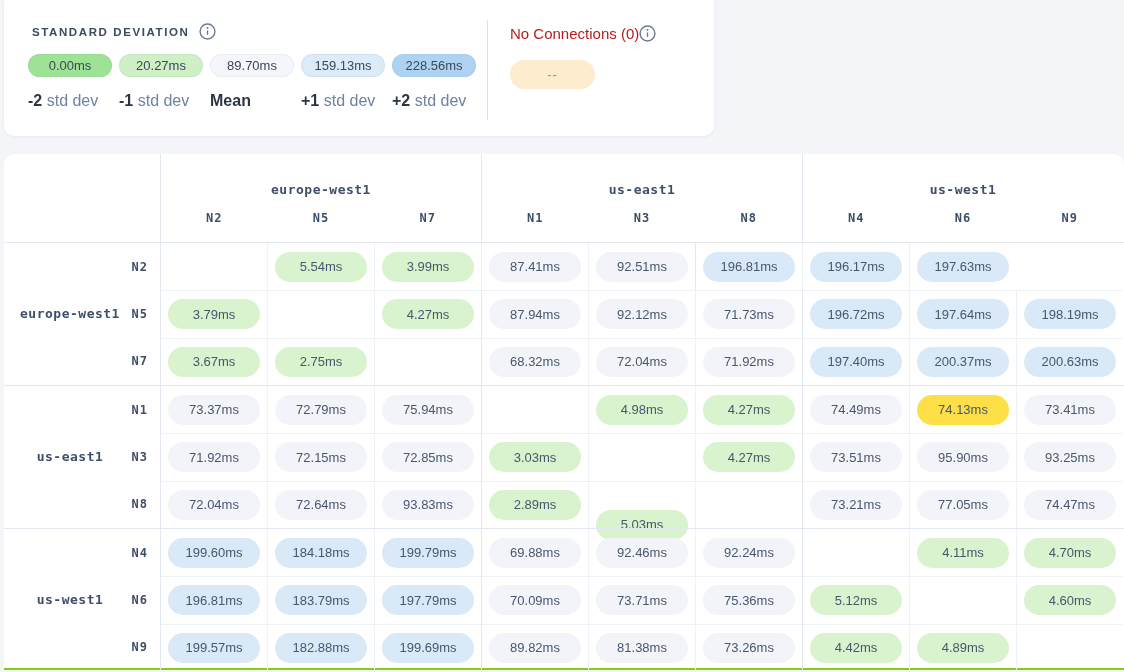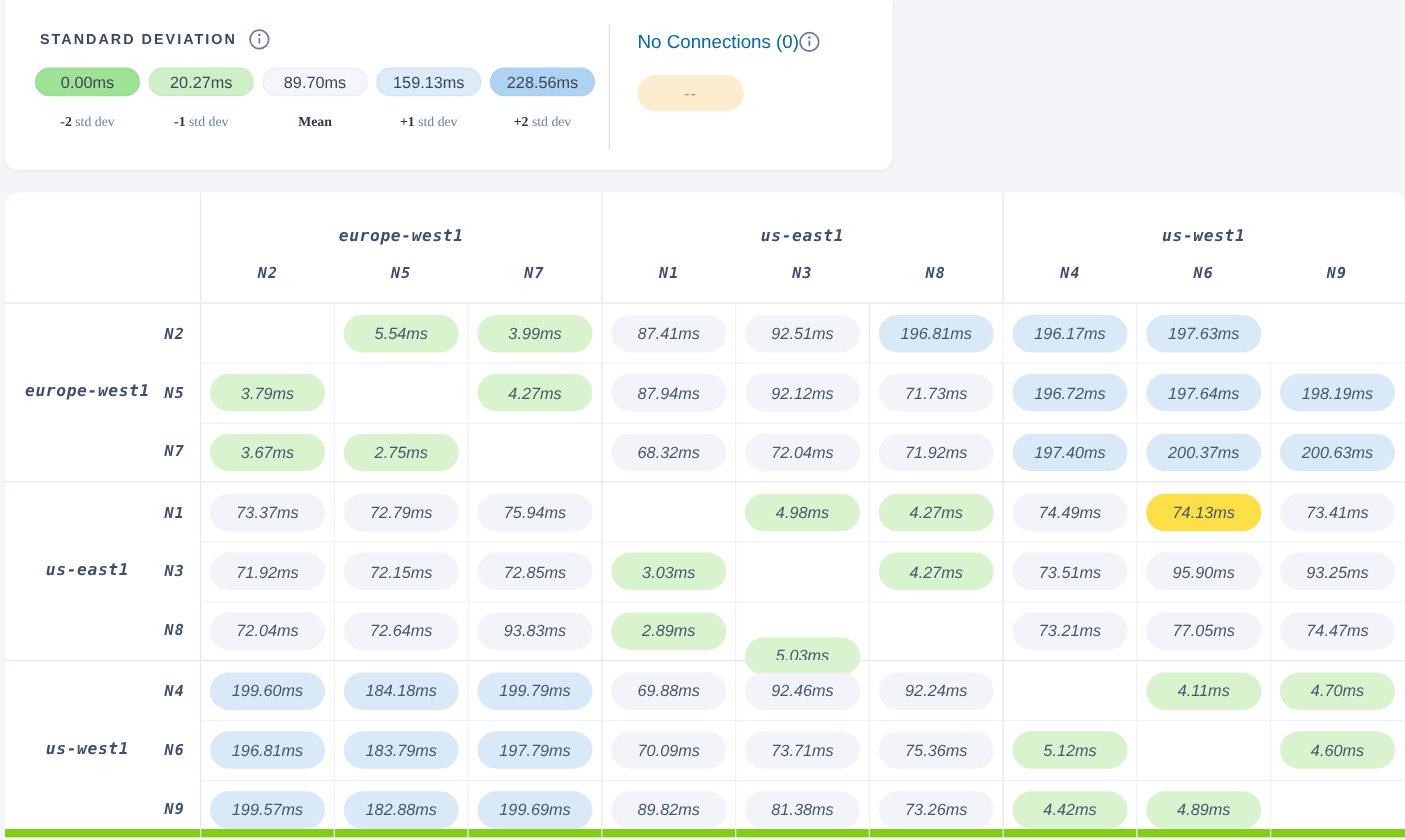"No Connections (0)" .nc-title-row { color: #0369a1 -> #b91c1c }
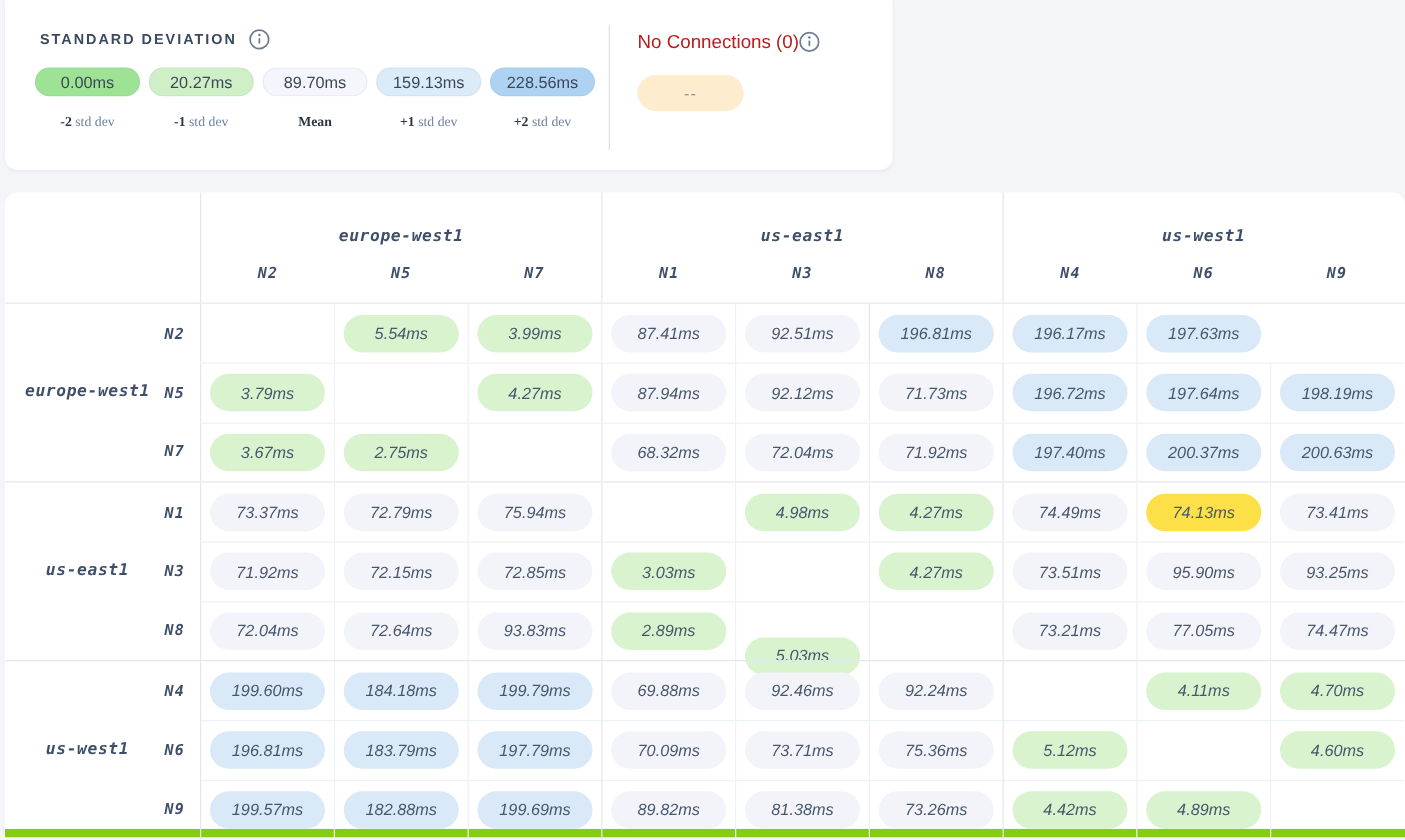"-2 std dev" .legend-label { font-family: Liberation Serif, serif -> none; font-size: 11px -> 16px; text-align: center -> left }
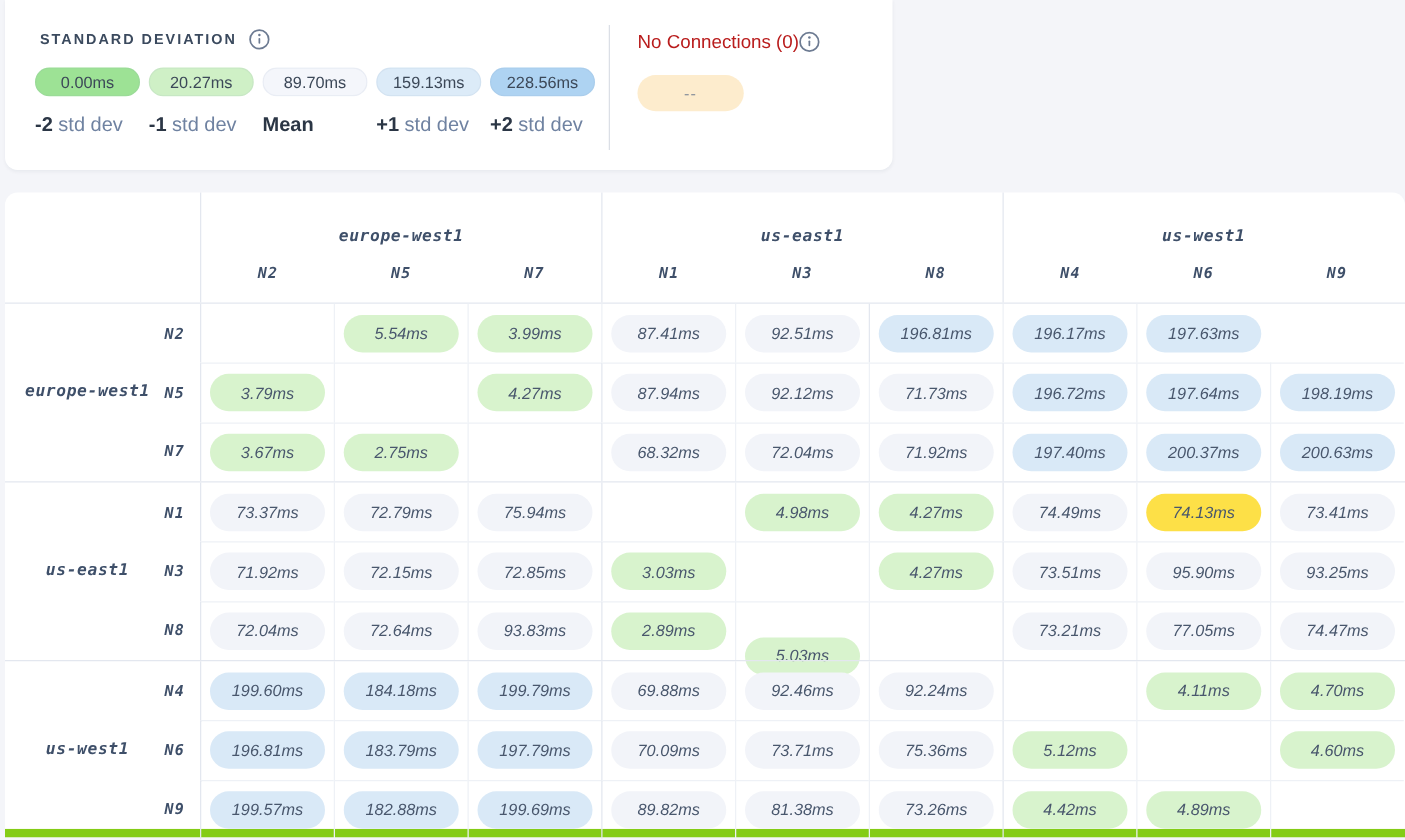"europe-west1" .matrix { border-bottom: 7px solid #84cc16 -> 2px solid #84cc16; font-style: italic -> none }
